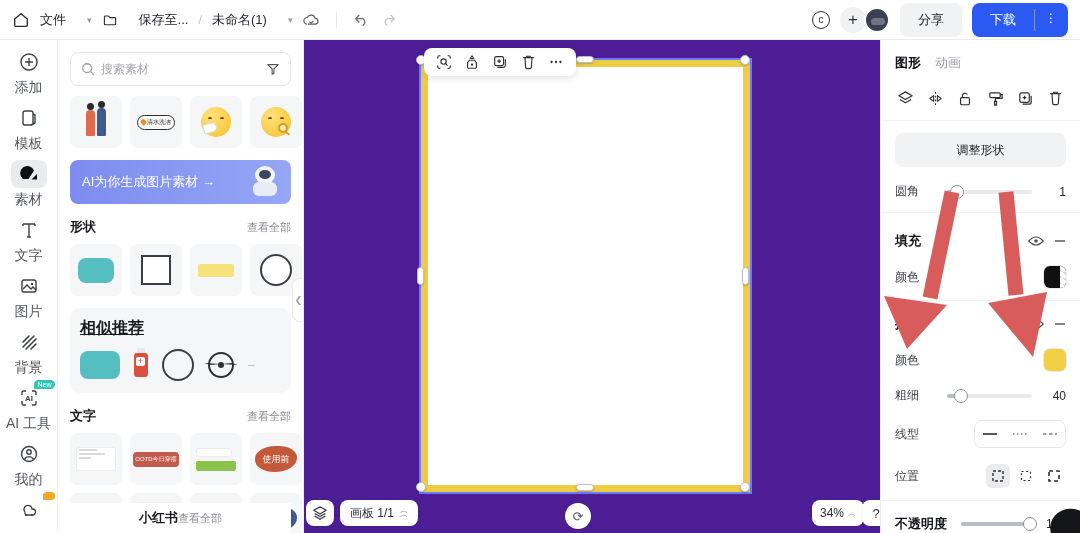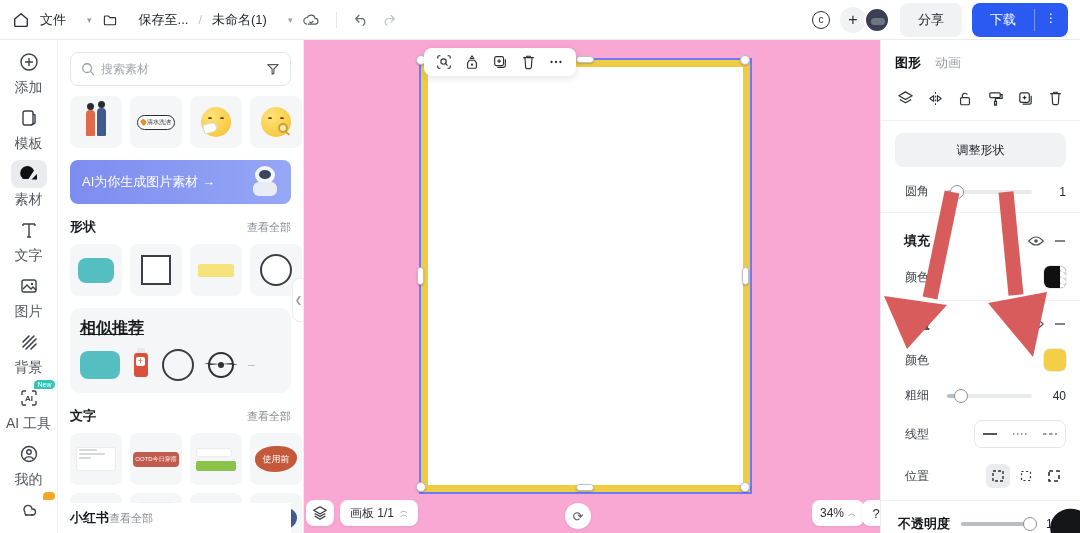"圆角" .row-lbl { text-align: center -> none }
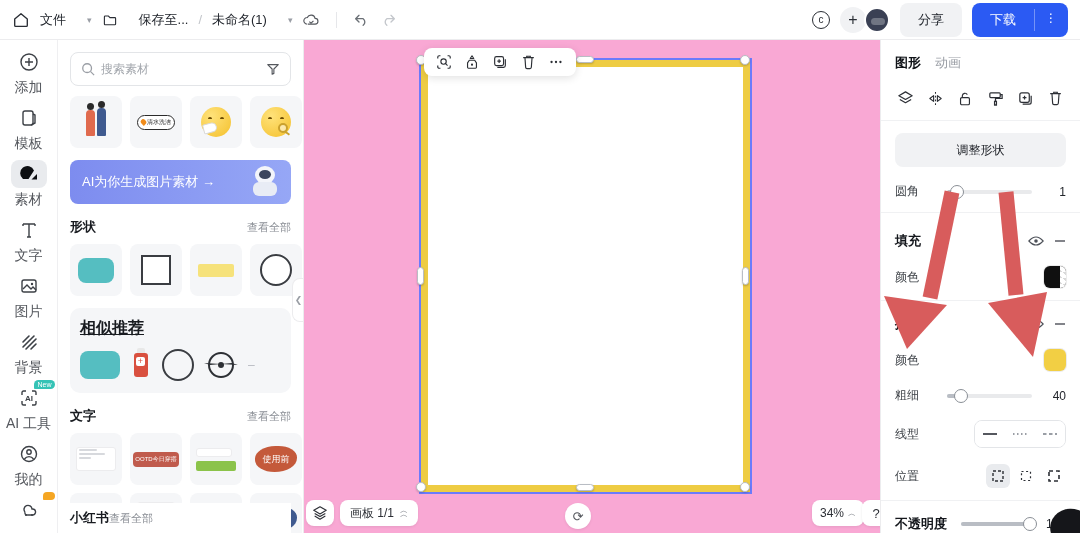"小红书" .bottom-fade { justify-content: flex-start -> center }
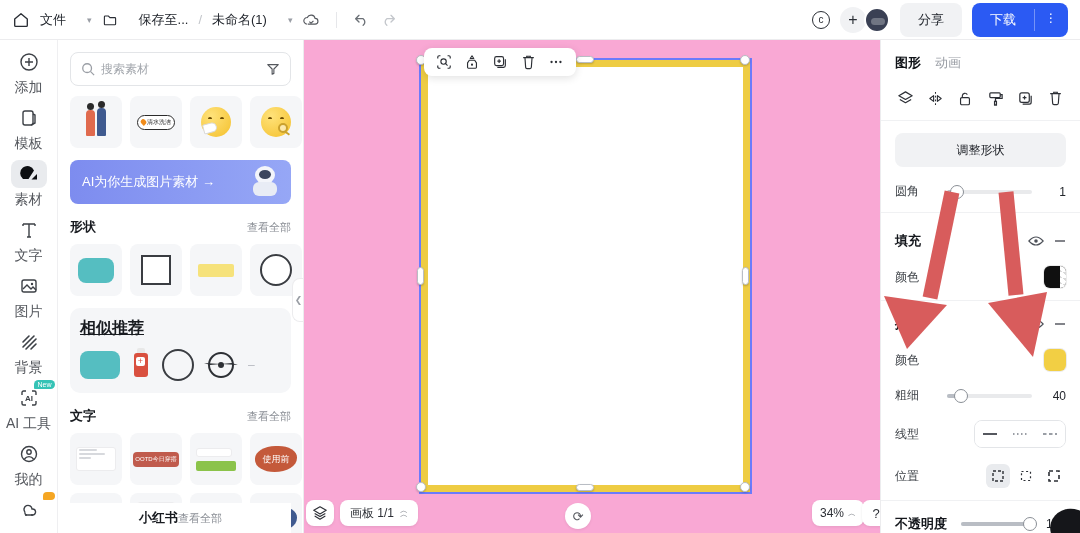"画板 1/1" .canvas { background: #f9a8d4 -> #4c1d95 }
